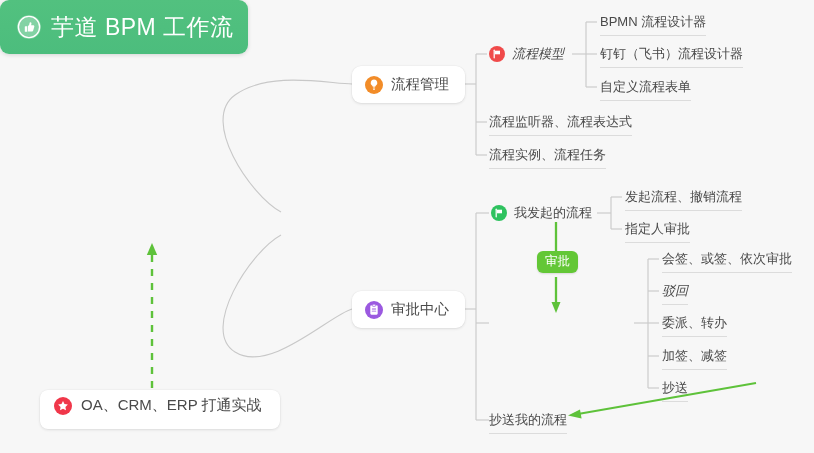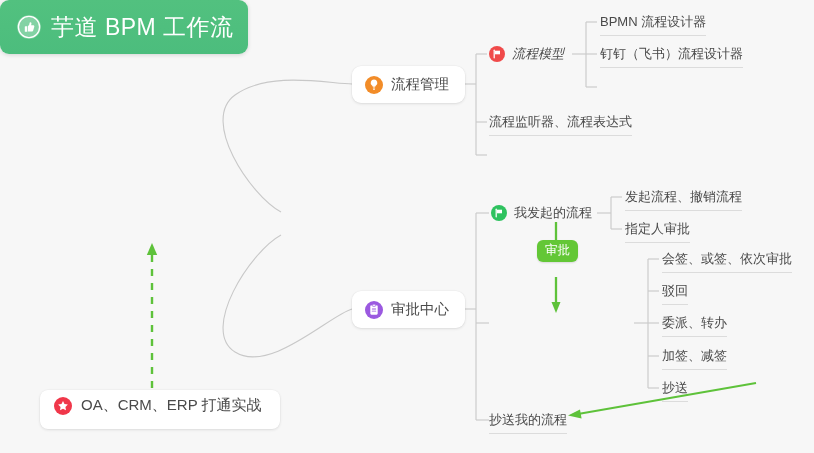"自定义流程表单" div.leaf { html: none -> <div>自定义流程表单</div> }
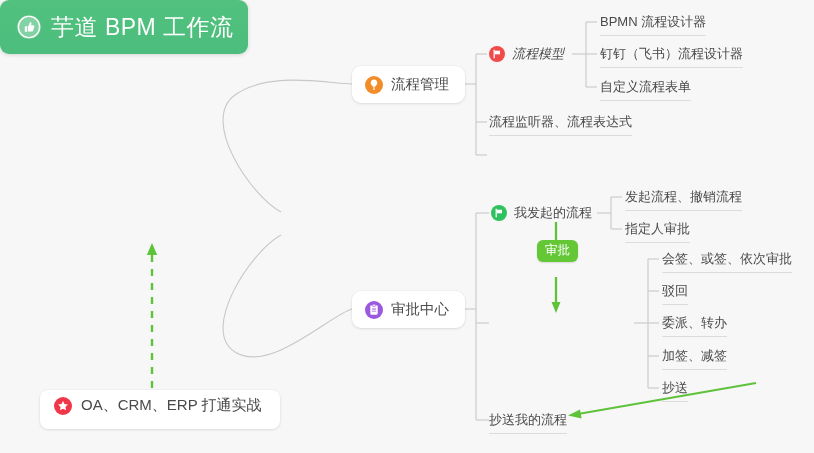"流程实例、流程任务" div.leaf { html: none -> <div>流程实例、流程任务</div> }
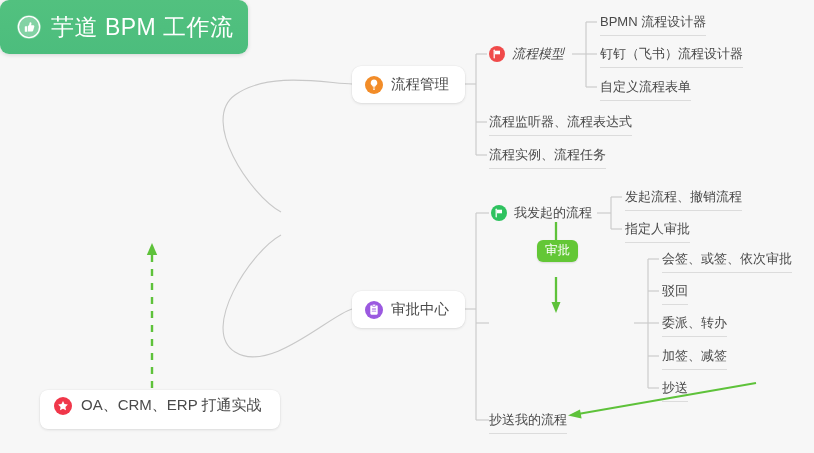"审批" #approve-tag { top: 240px -> 251px }
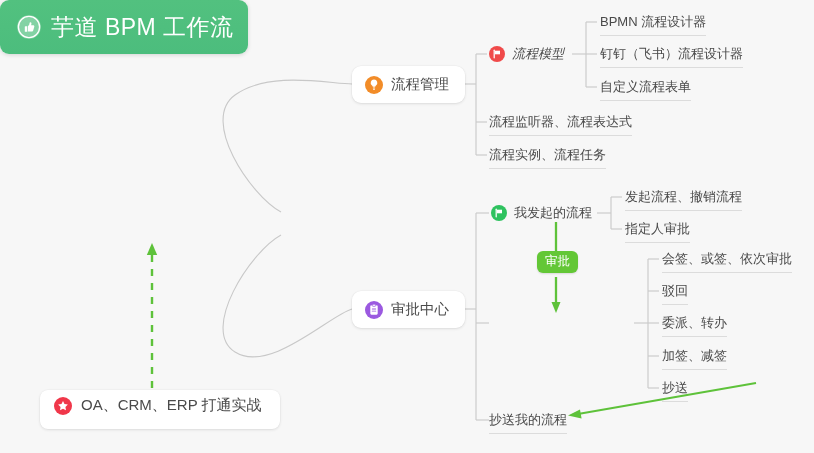"驳回" div.leaf { font-style: none -> italic }
